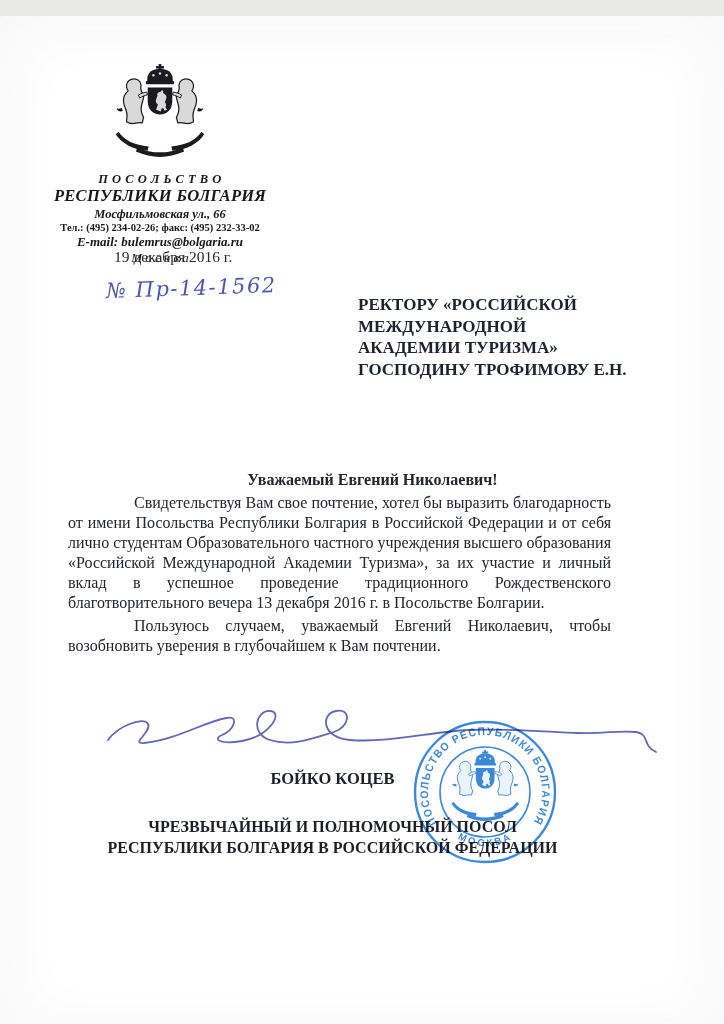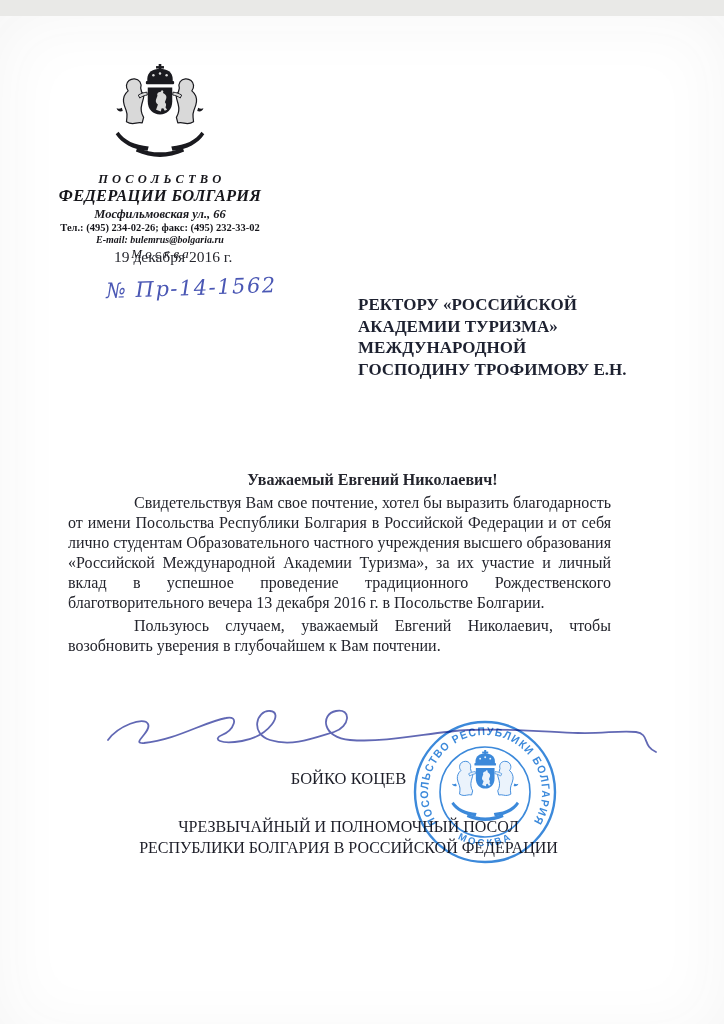"ФЕДЕРАЦИИ БОЛГАРИЯ" div.lh2 { text: ФЕДЕРАЦИИ -> РЕСПУБЛИКИ }
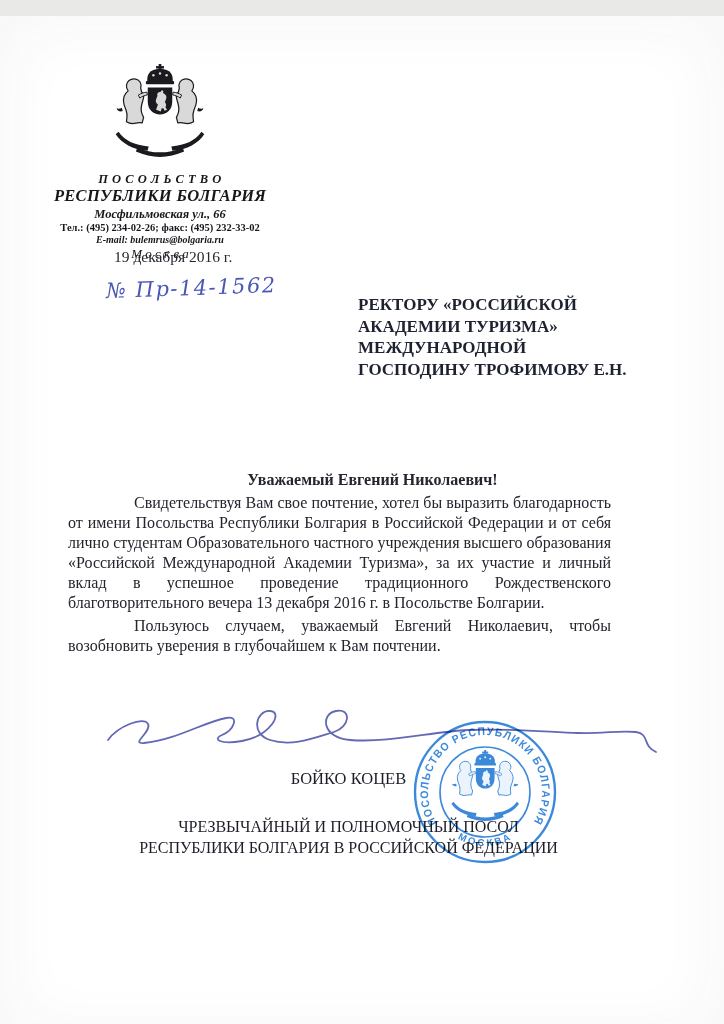"E-mail: bulemrus@bolgaria.ru" .lh5 { font-size: 10px -> 13px }
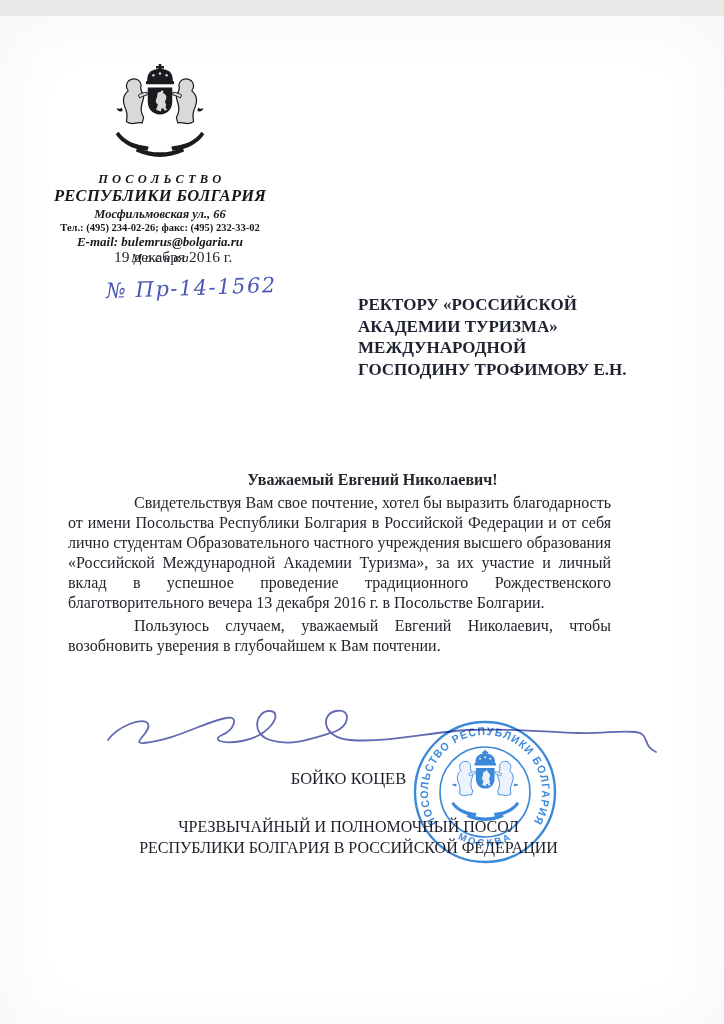"АКАДЕМИИ ТУРИЗМА»" div { order: before "МЕЖДУНАРОДНОЙ" -> after "МЕЖДУНАРОДНОЙ" }
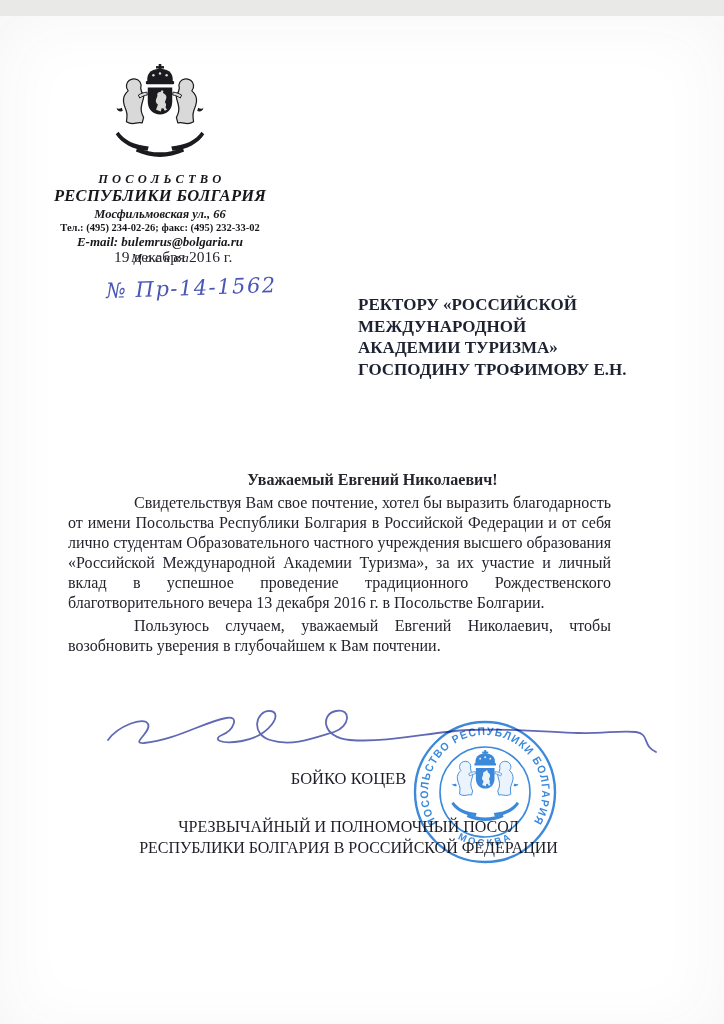"БОЙКО КОЦЕВ" .sign-block { font-weight: normal -> bold; left: 81px -> 65px }
